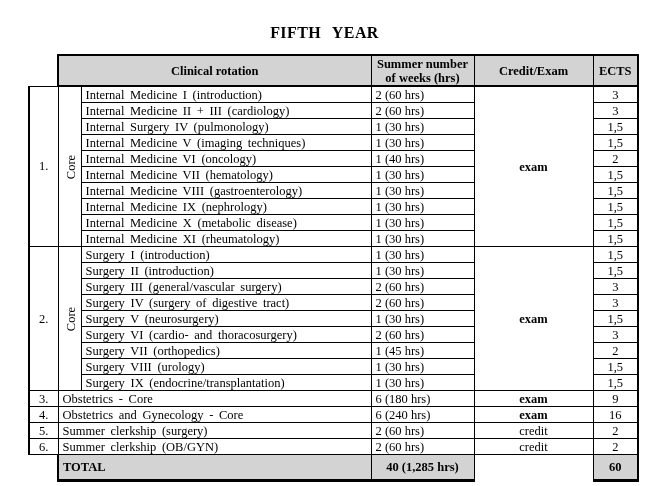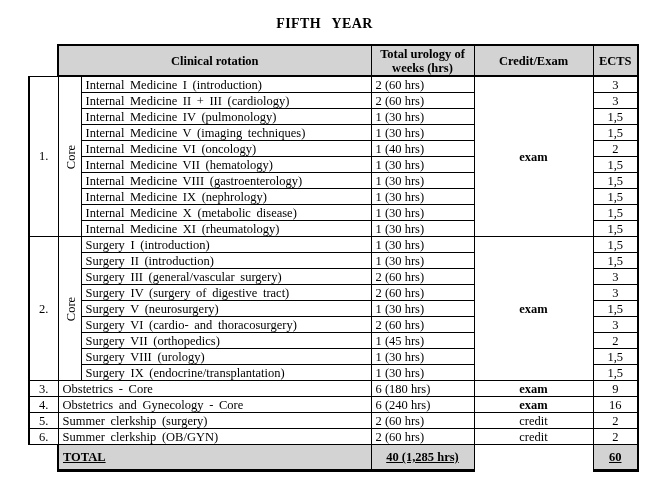"FIFTH YEAR" .title { font-size: 14px -> 16px; padding-top: 16px -> 24px }
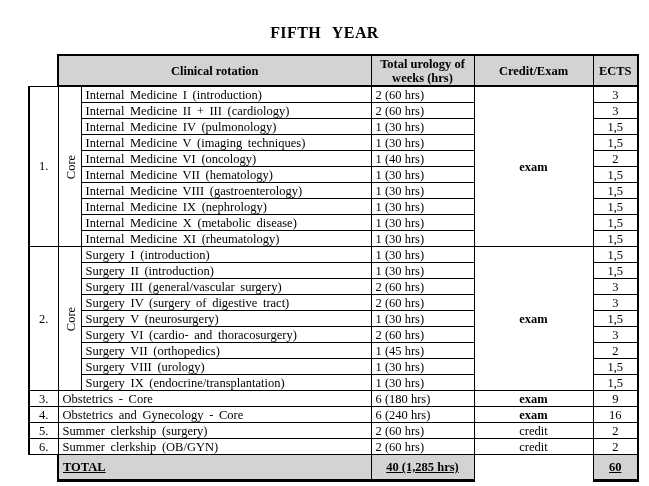"Total urology of weeks (hrs)" th { text: Total urology -> Summer number }
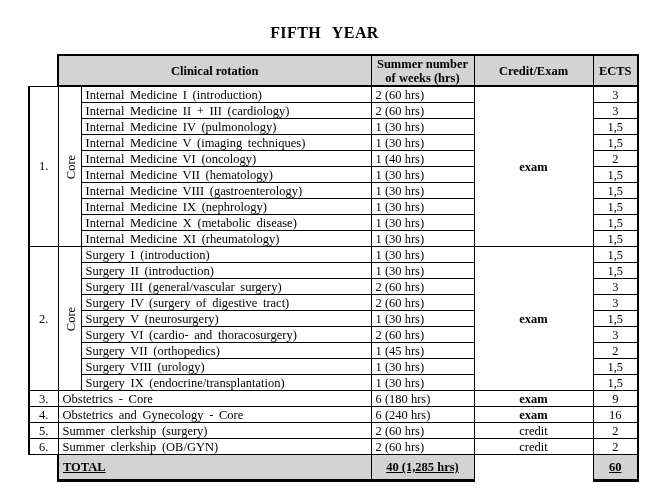"Internal Medicine IV (pulmonology)" td.name { text: Medicine -> Surgery }
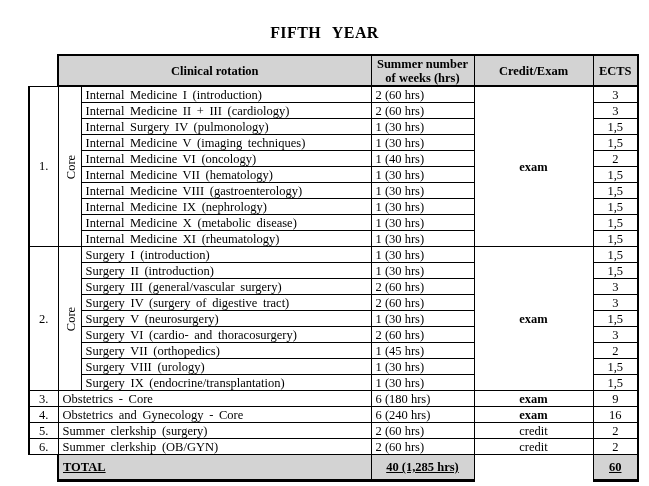"TOTAL" .total-row td { text-decoration: underline -> none }
